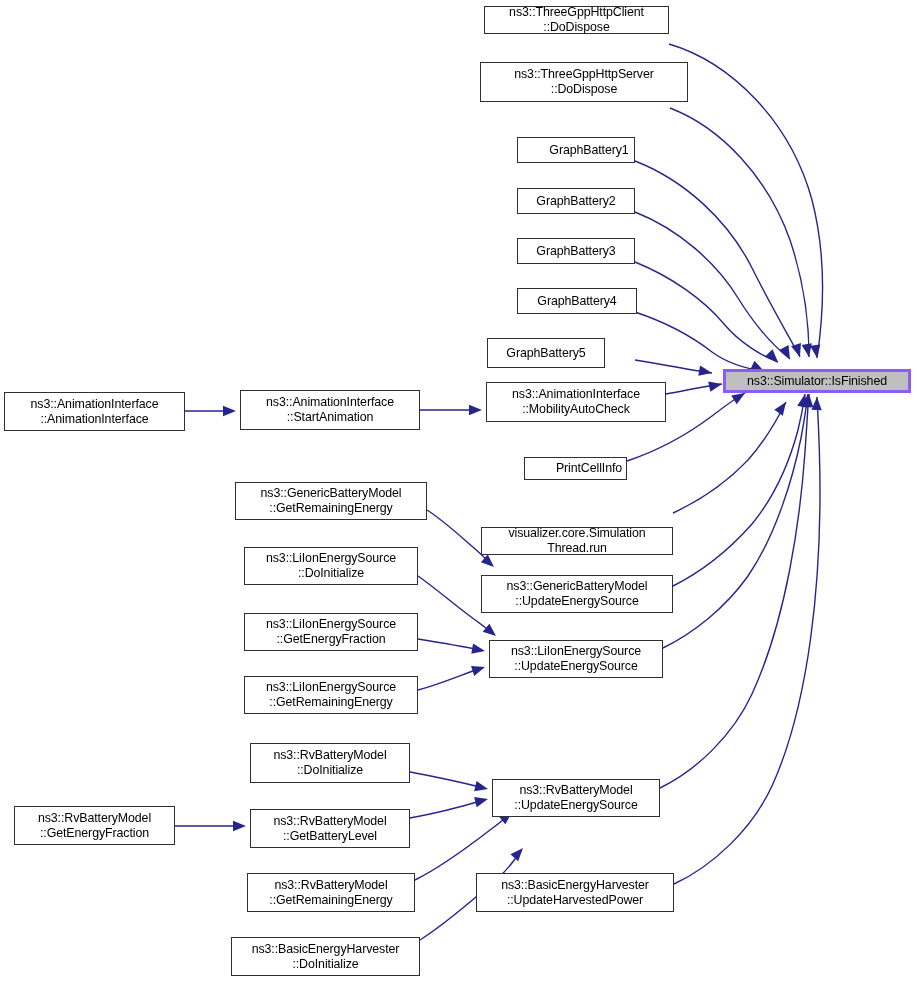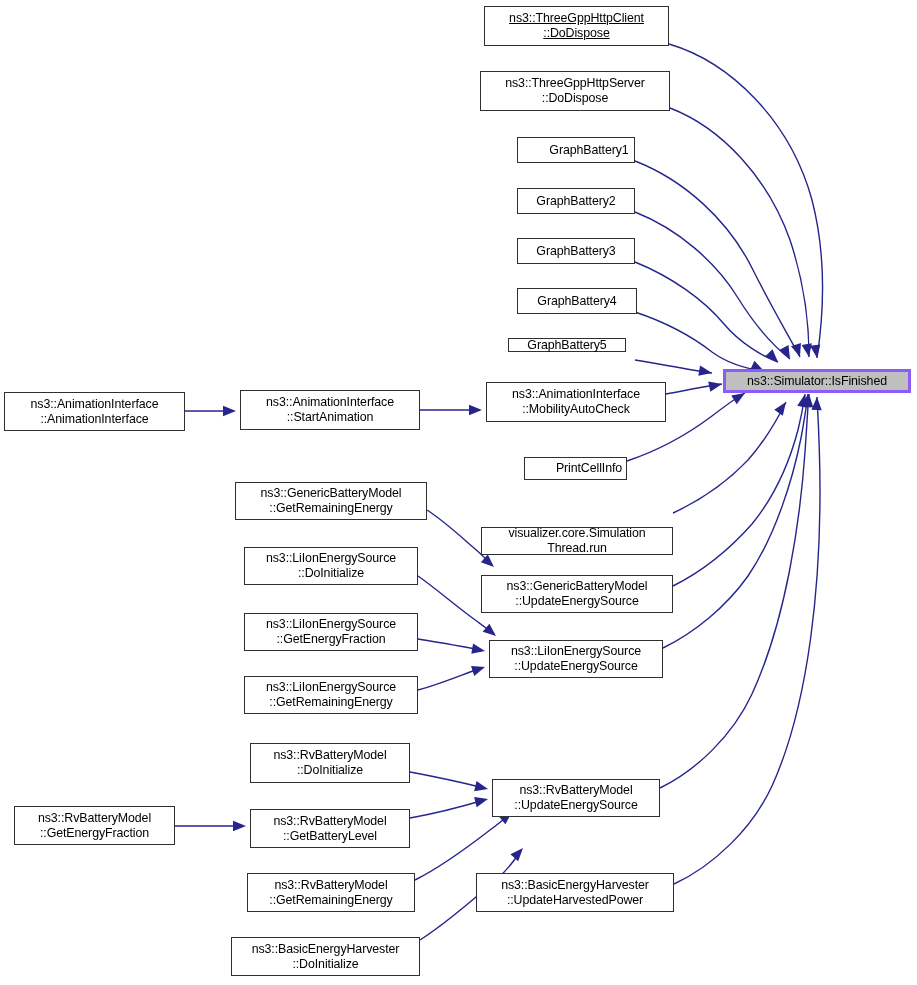"ns3::ThreeGppHttpClient" div.node-box { height: 40px -> 28px; text-decoration: underline -> none }
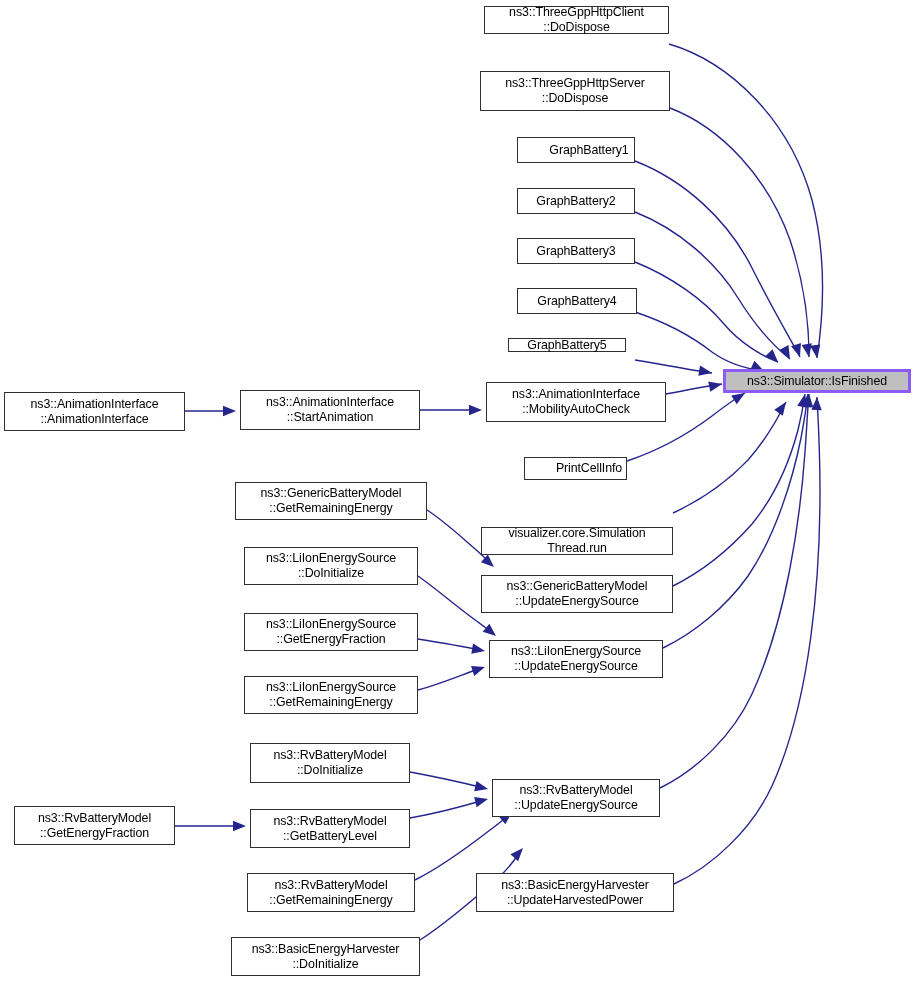"ns3::ThreeGppHttpServer" div.node-box { top: 71px -> 62px; width: 190px -> 208px }
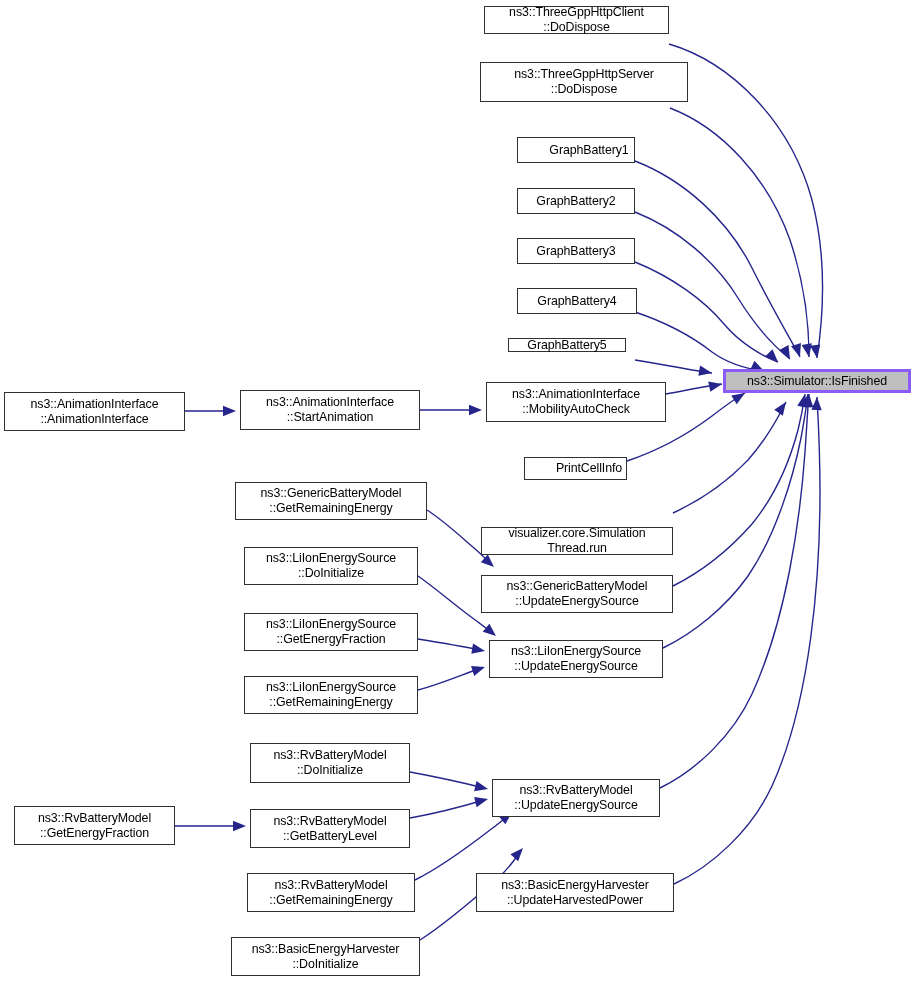"GraphBattery5" div.node-box { height: 14px -> 30px; left: 508px -> 487px }
